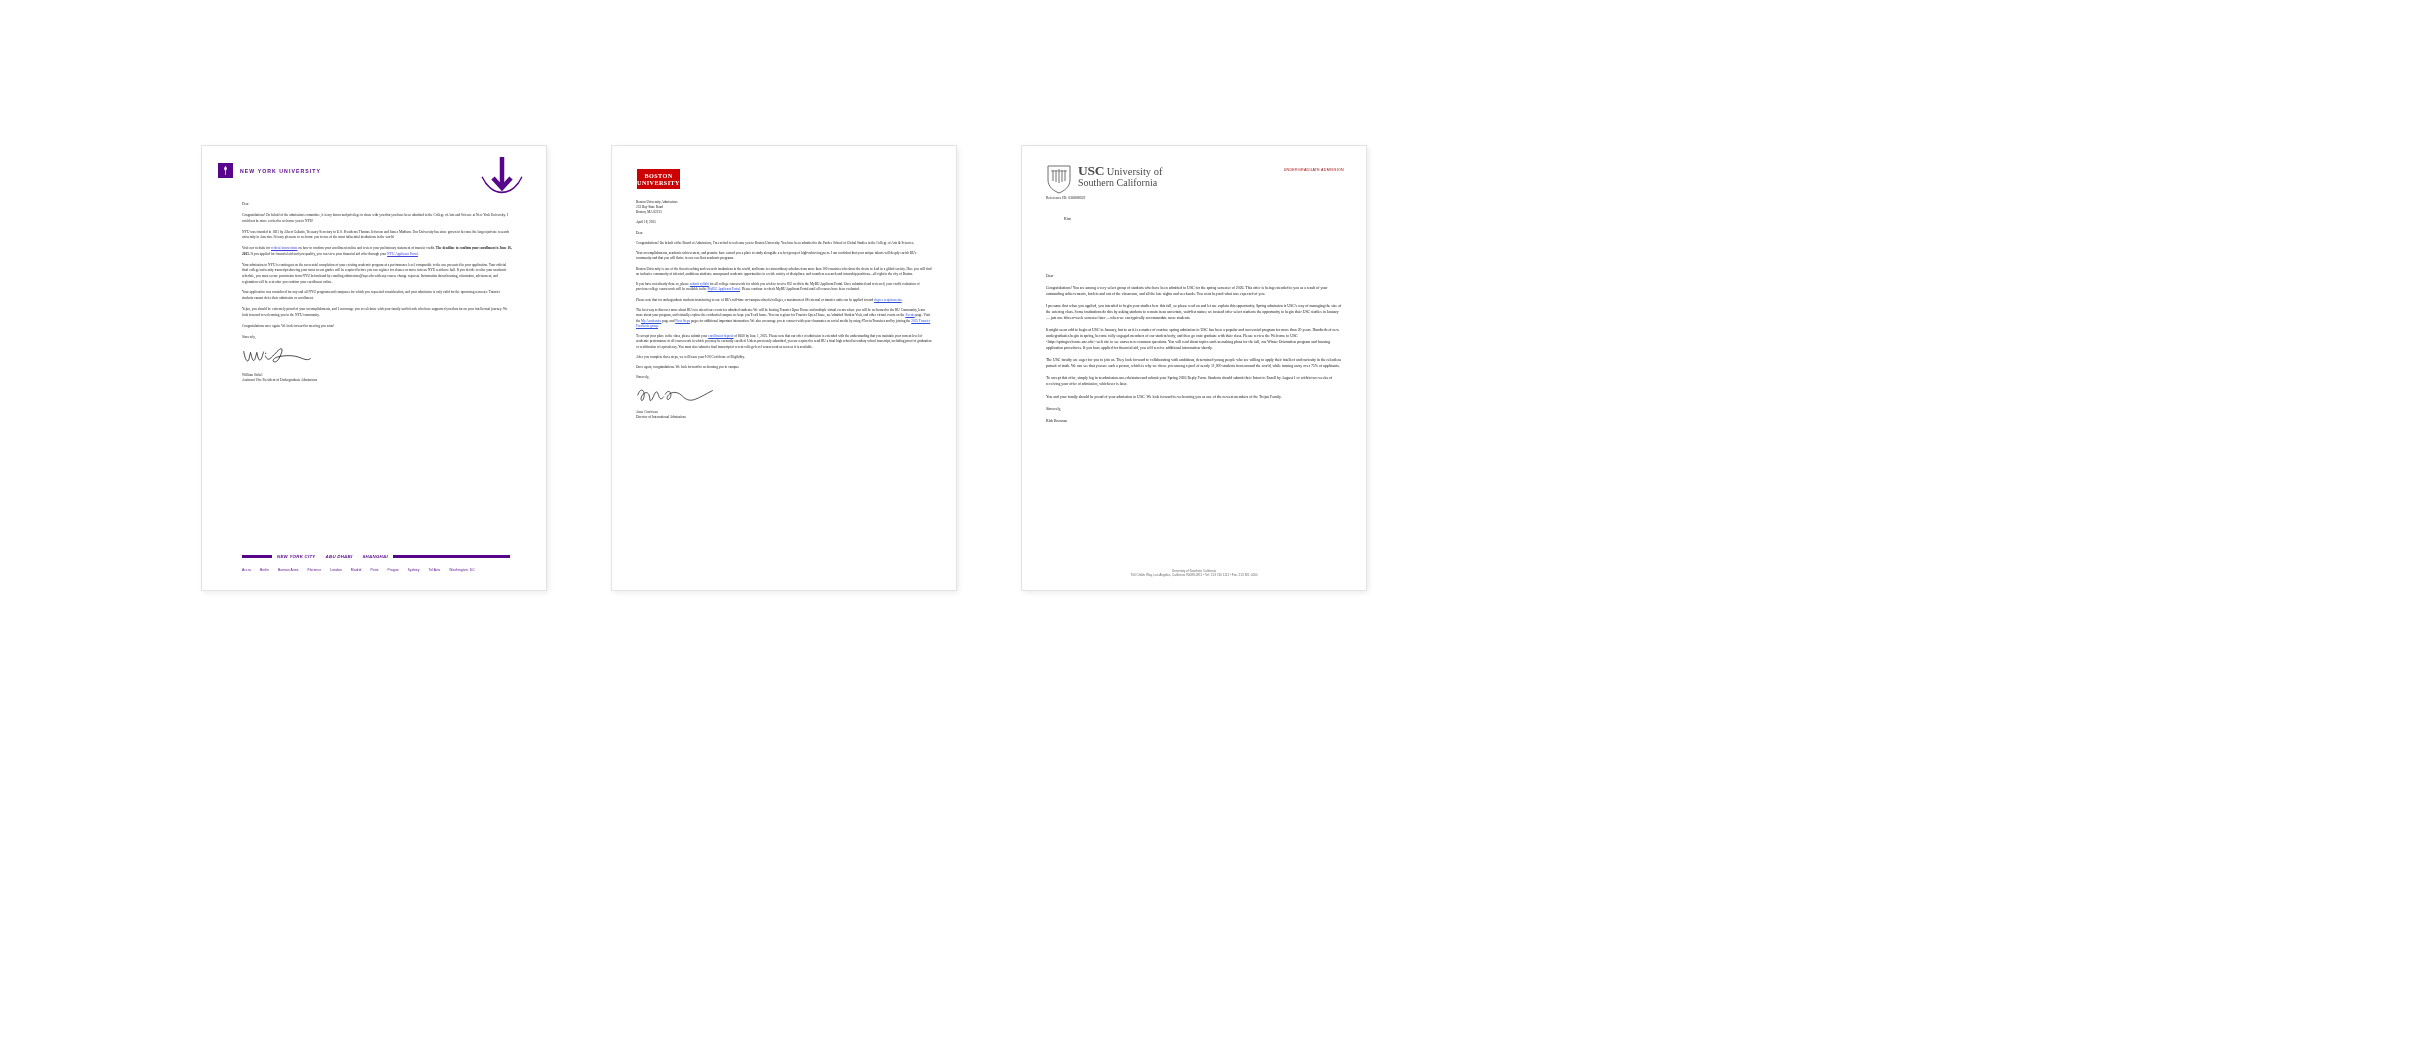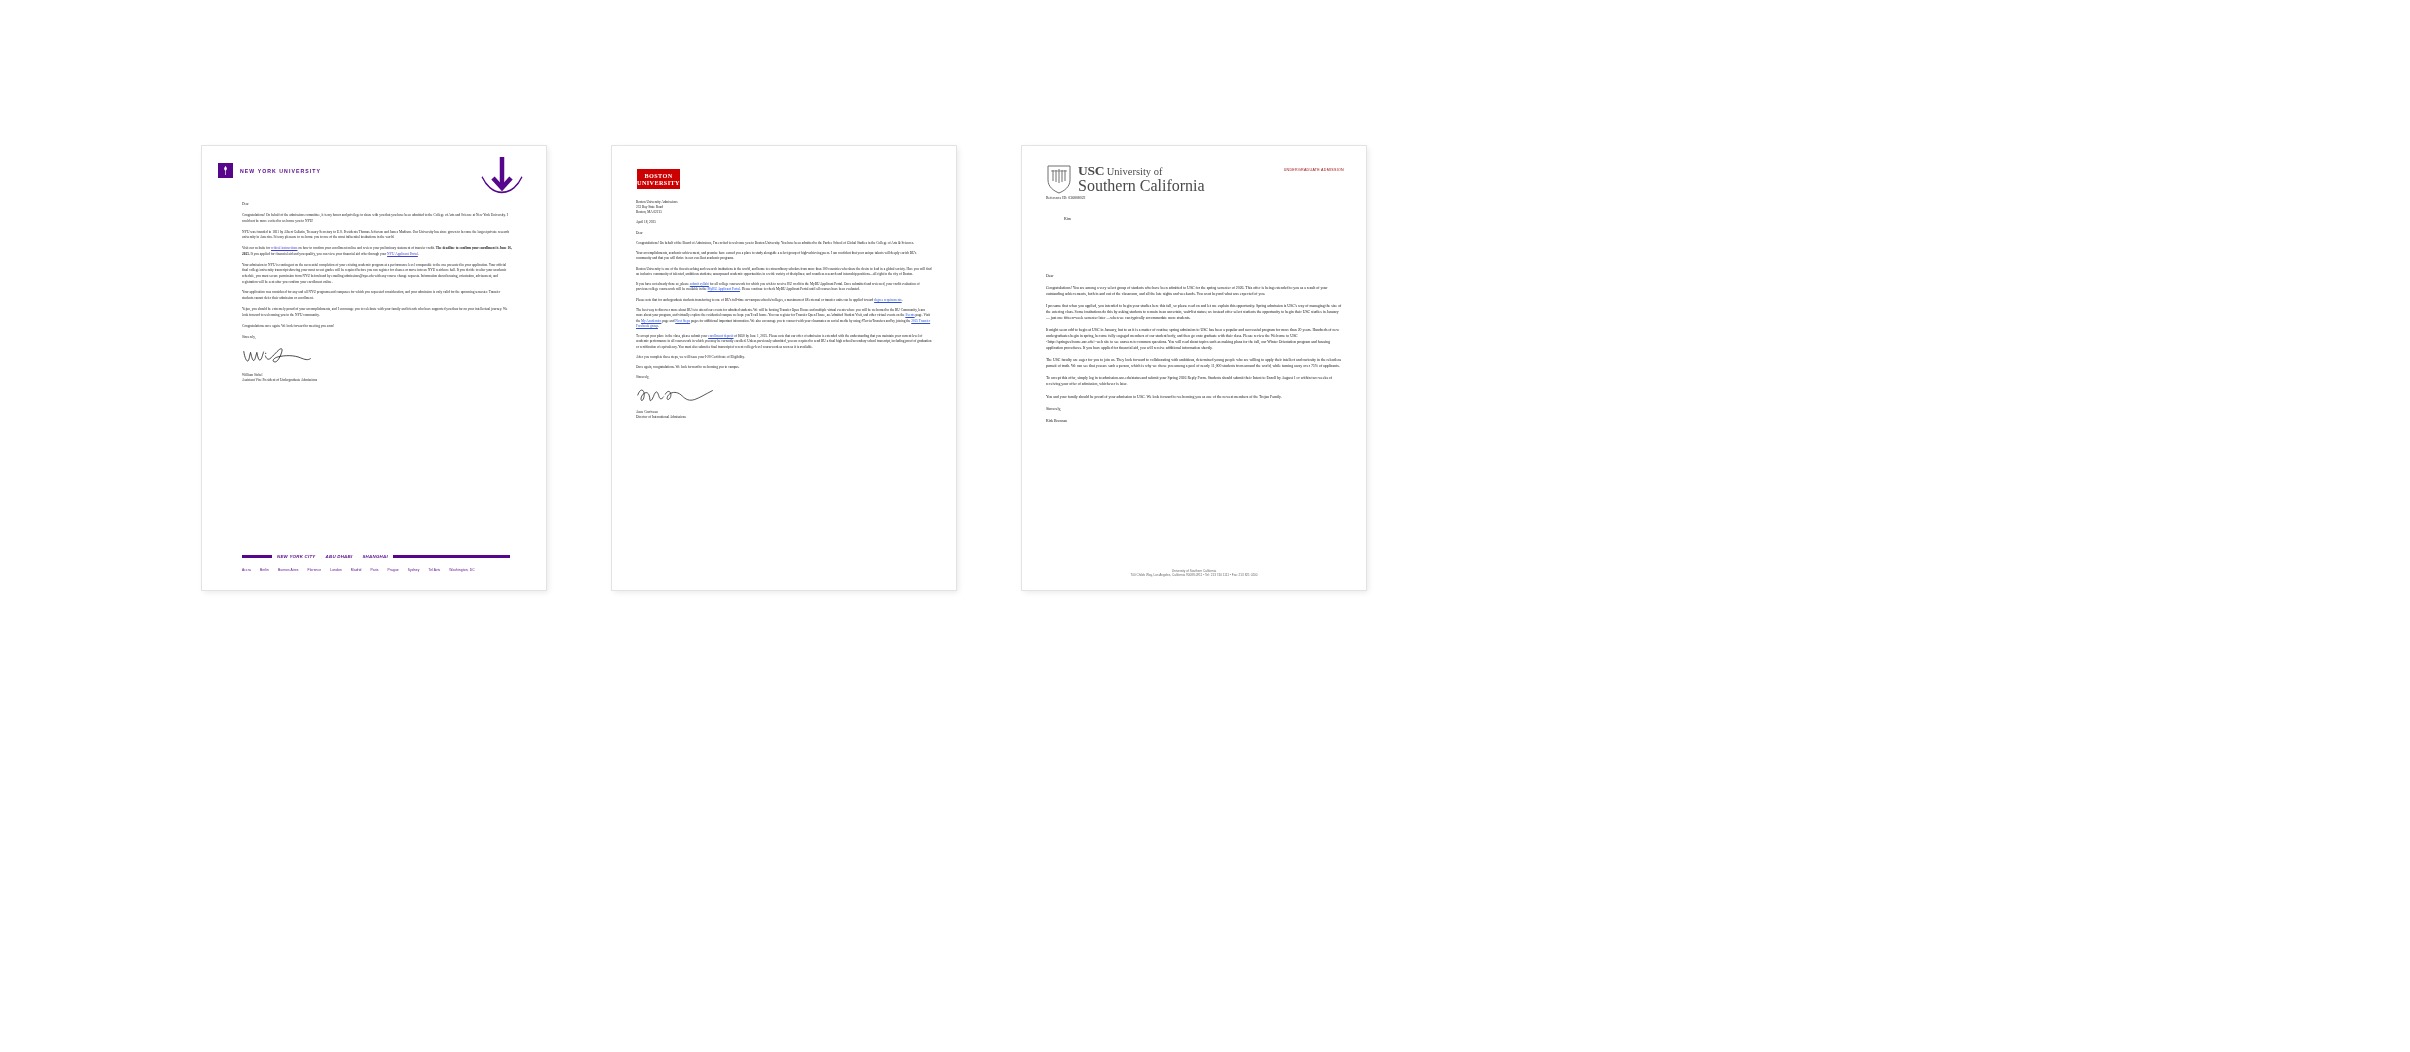"Southern California" .usc-name .l2 { font-size: 16px -> 10px }
